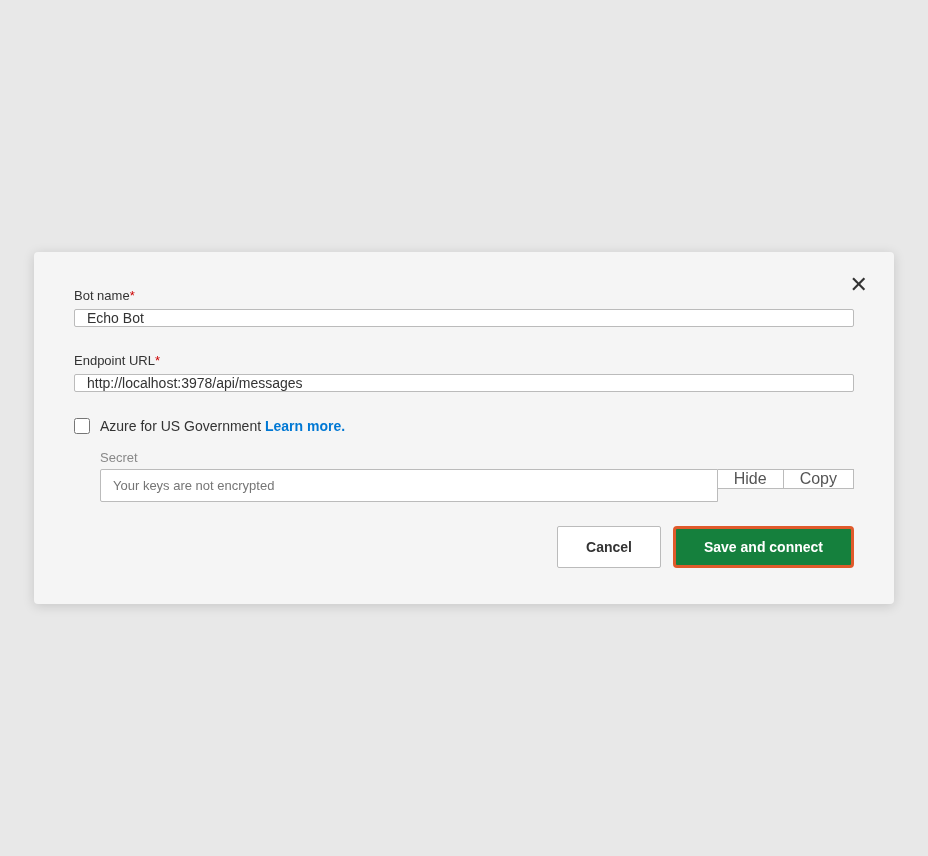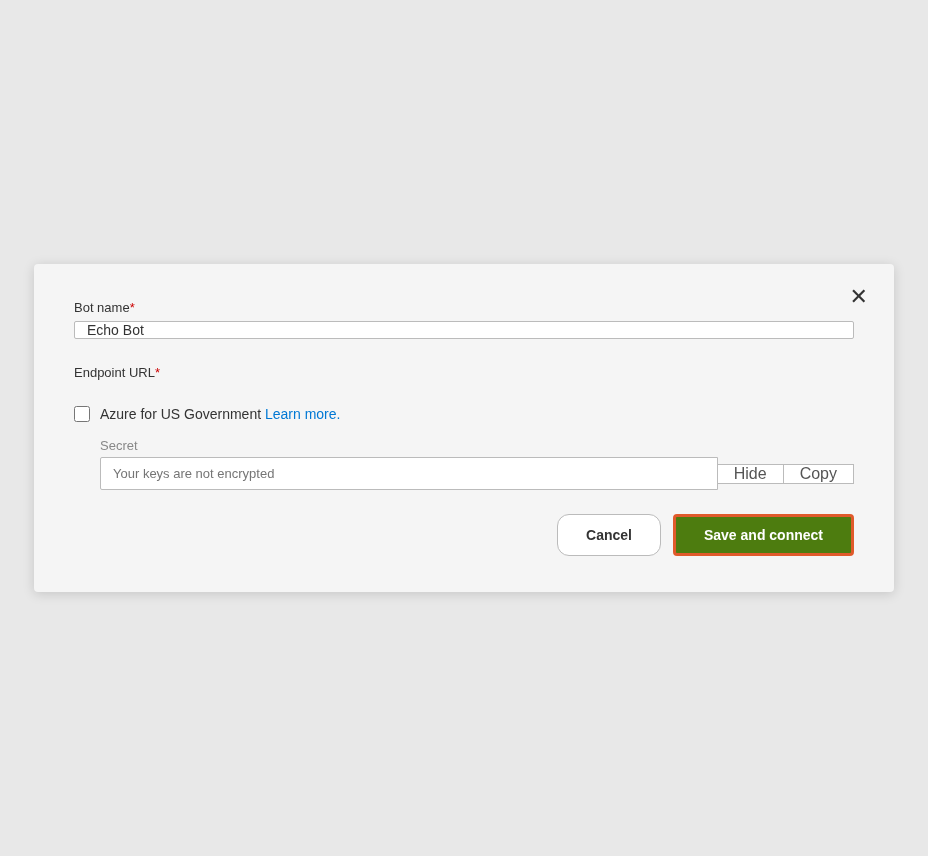"http://localhost:3978/api/messages" input.text-input { html: none -> <input> }
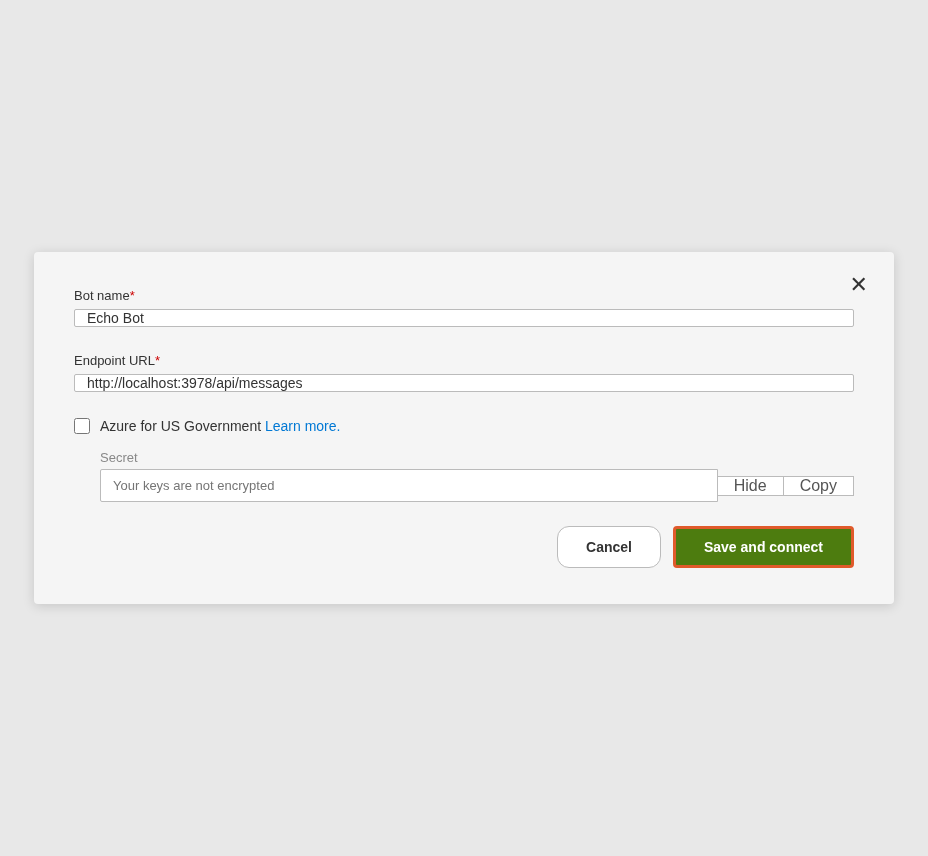"Learn more." .learn-more { font-weight: 400 -> 700 }
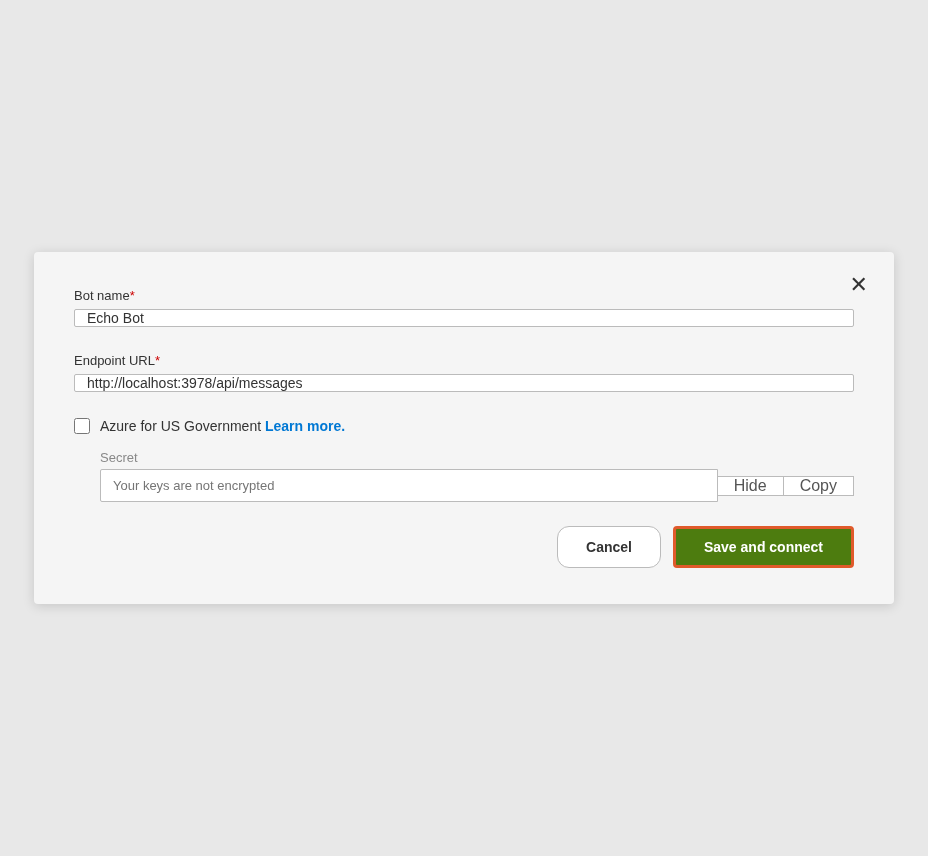"Your keys are not encrypted" .secret-input-row { align-items: center -> flex-start }
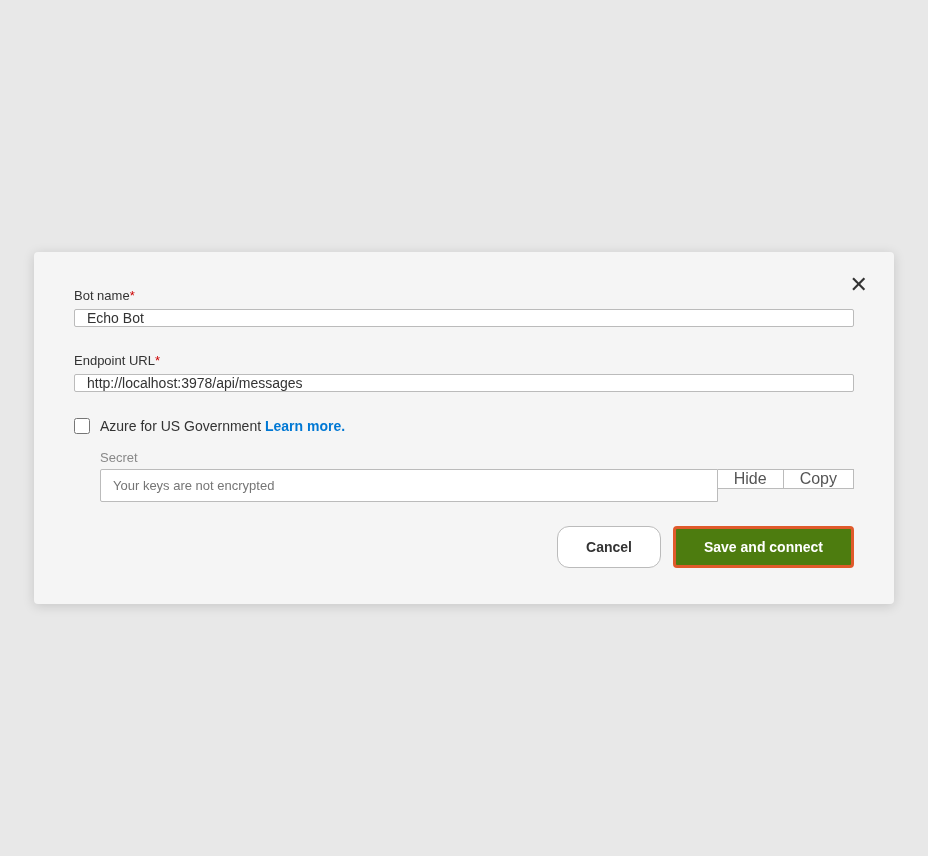"Cancel" .btn-cancel { border-radius: 12px -> 2px }
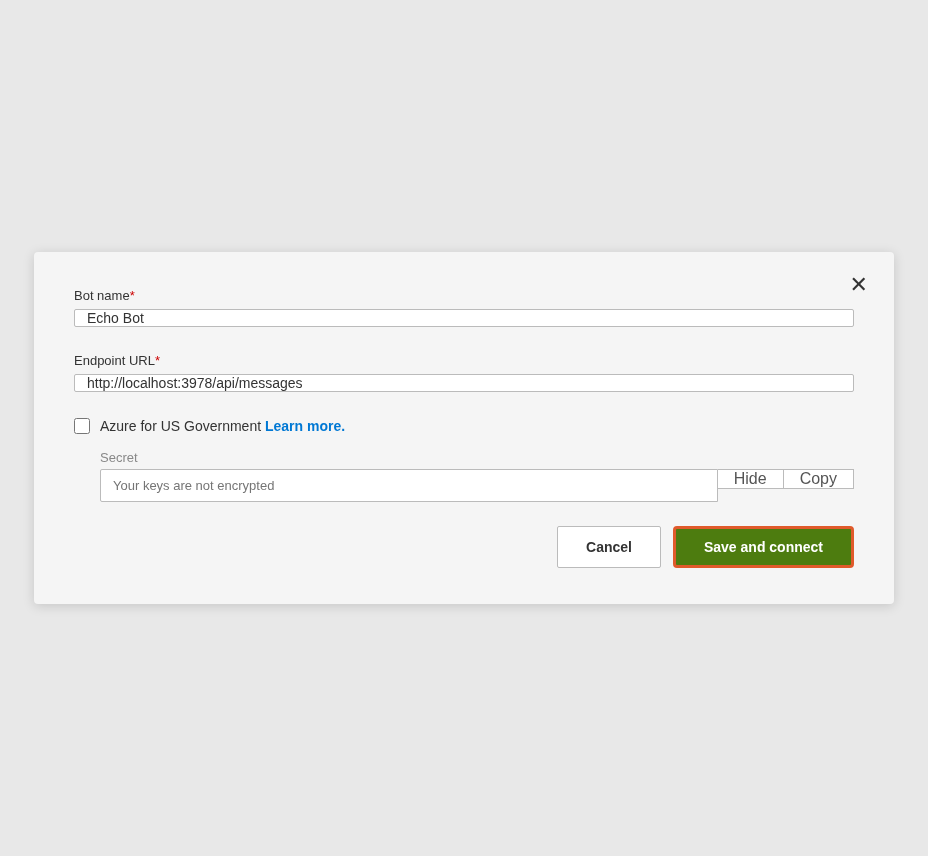"Save and connect" .btn-save { background: #4d7c0f -> #15803d }
